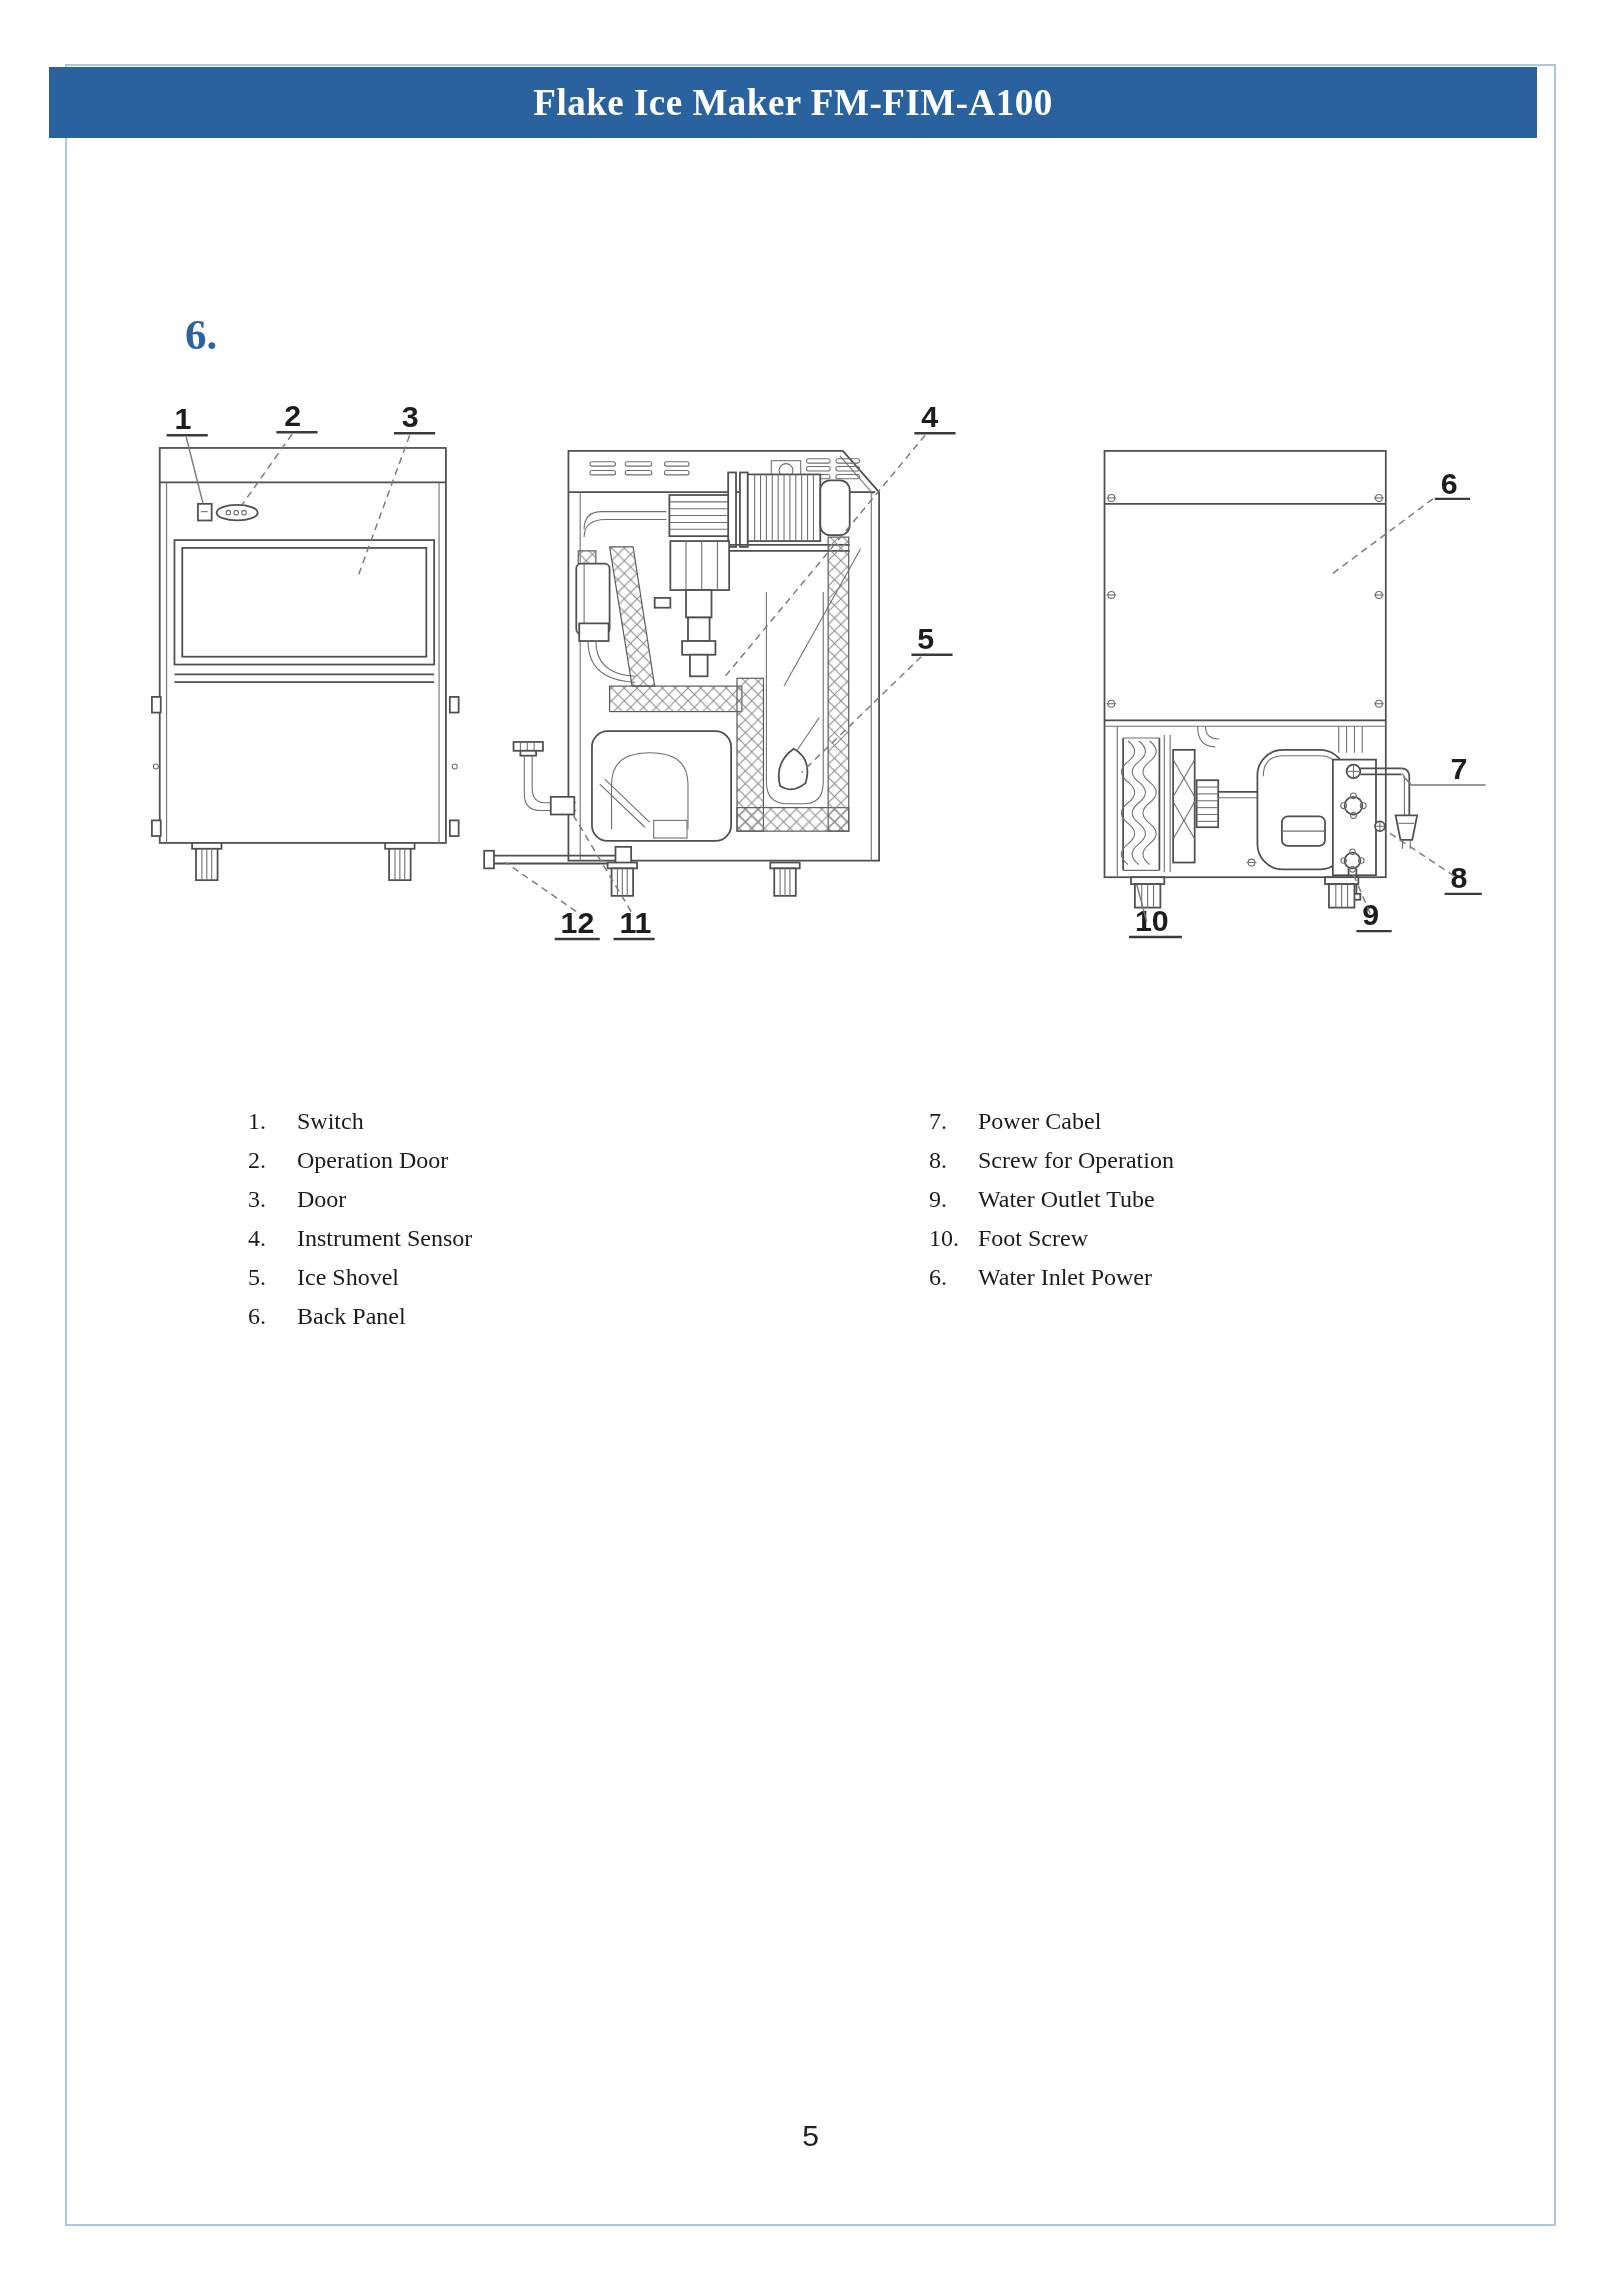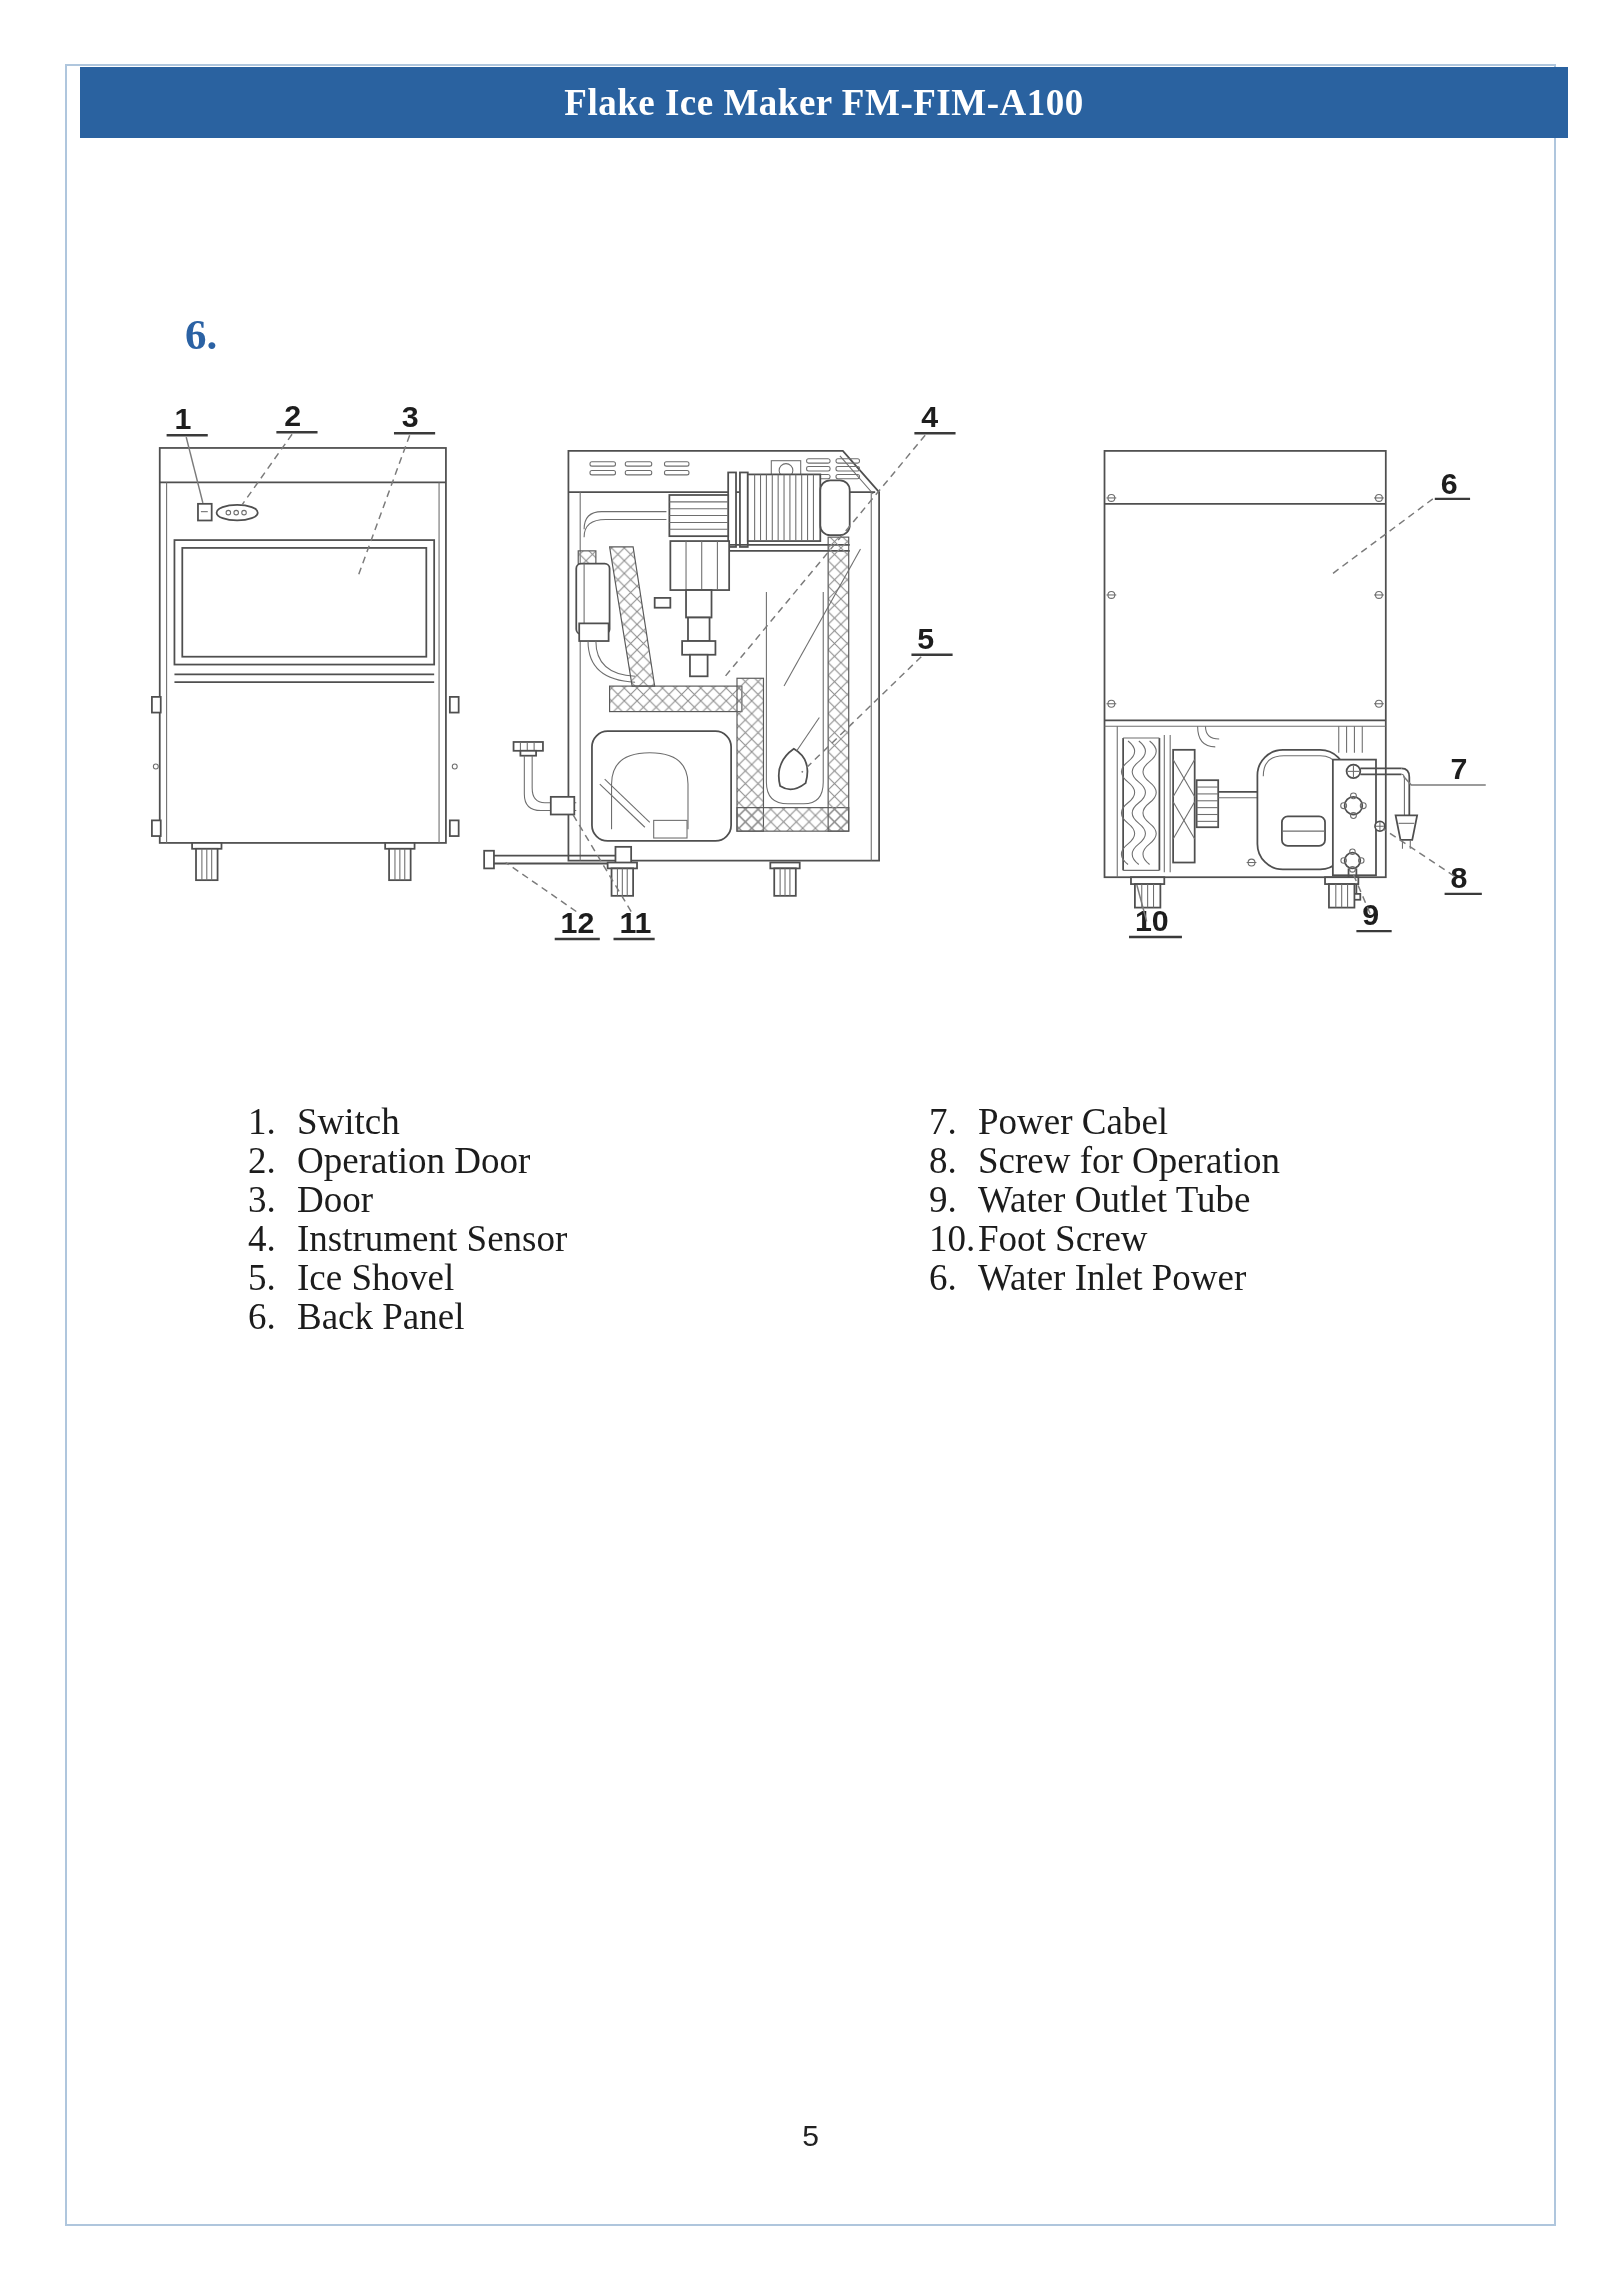"Flake Ice Maker FM-FIM-A100" .header-bar { left: 80px -> 49px }
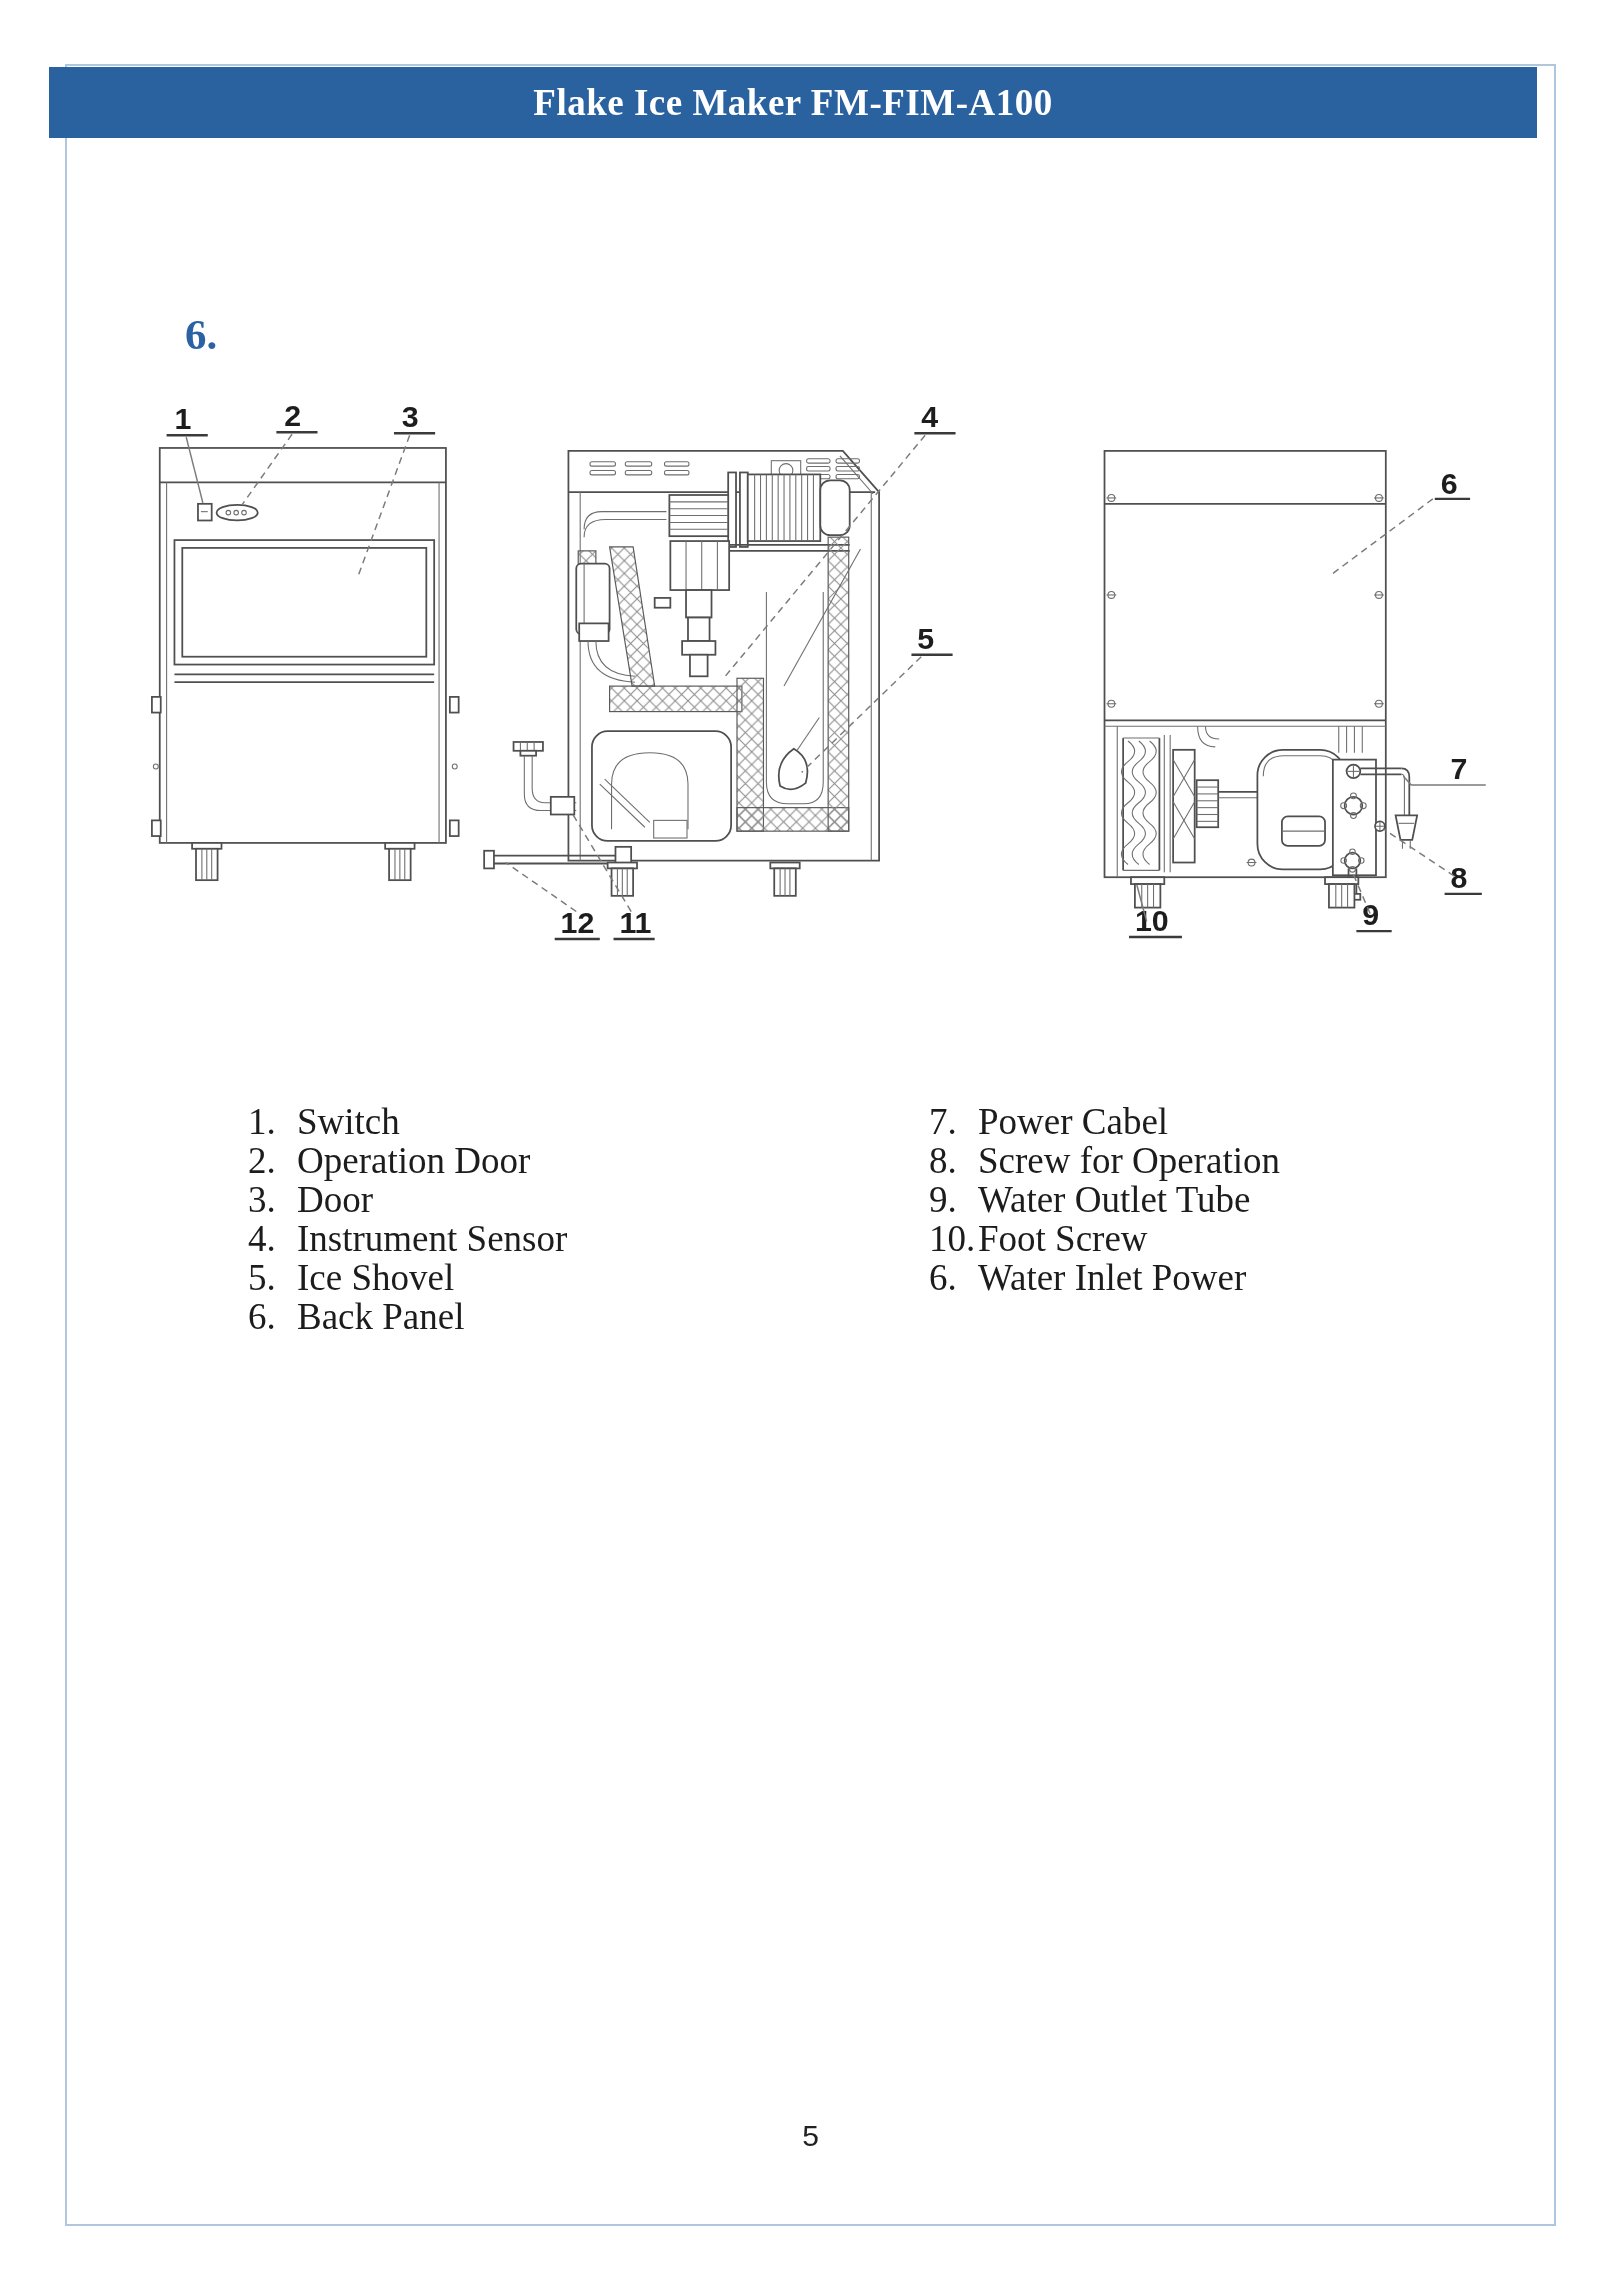"1. Switch" .parts-list { font-size: 37px -> 24px }
